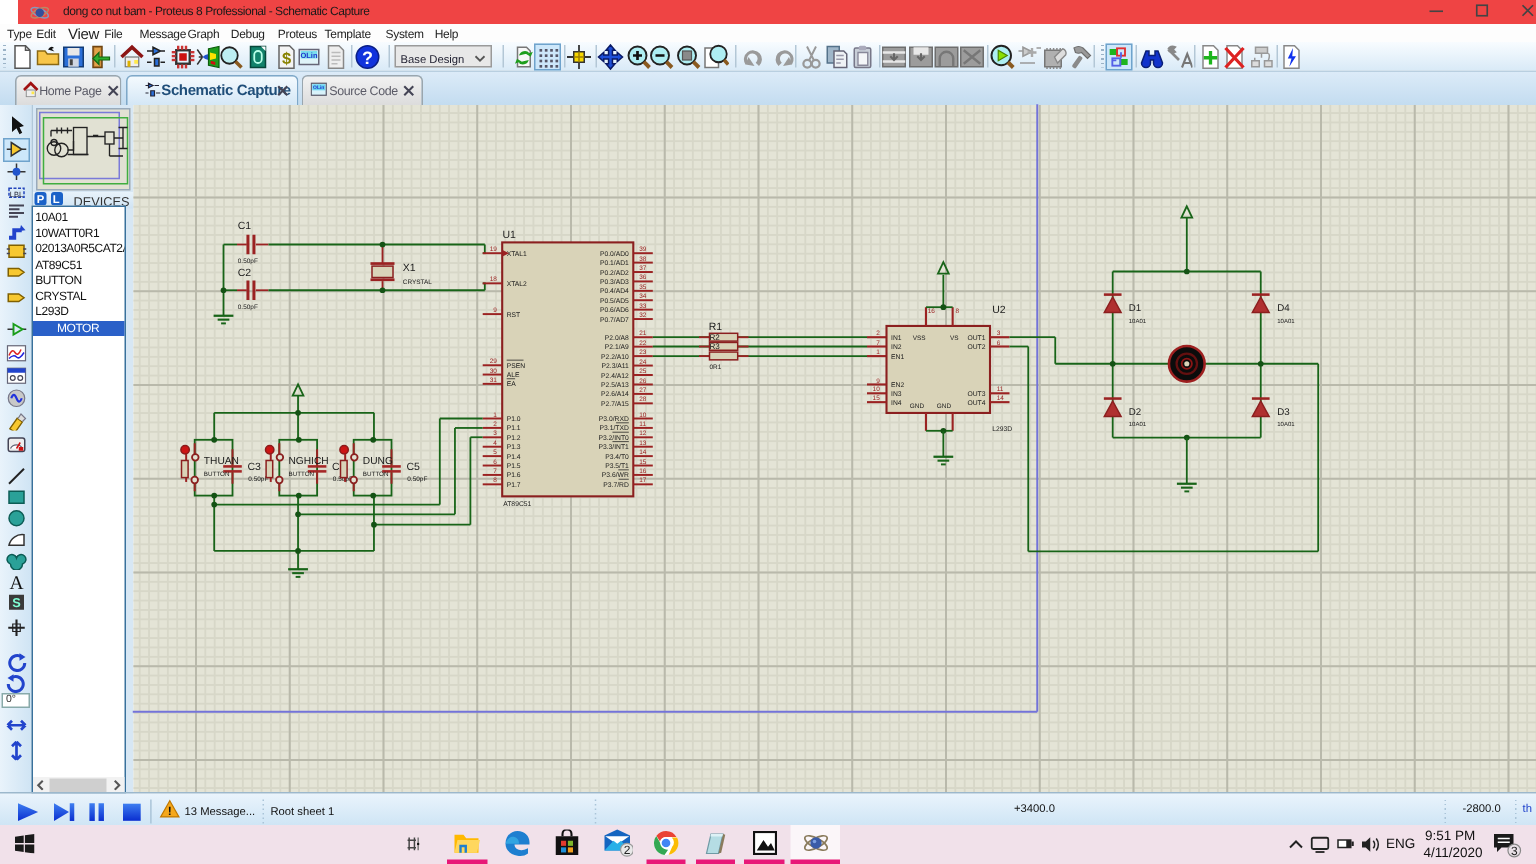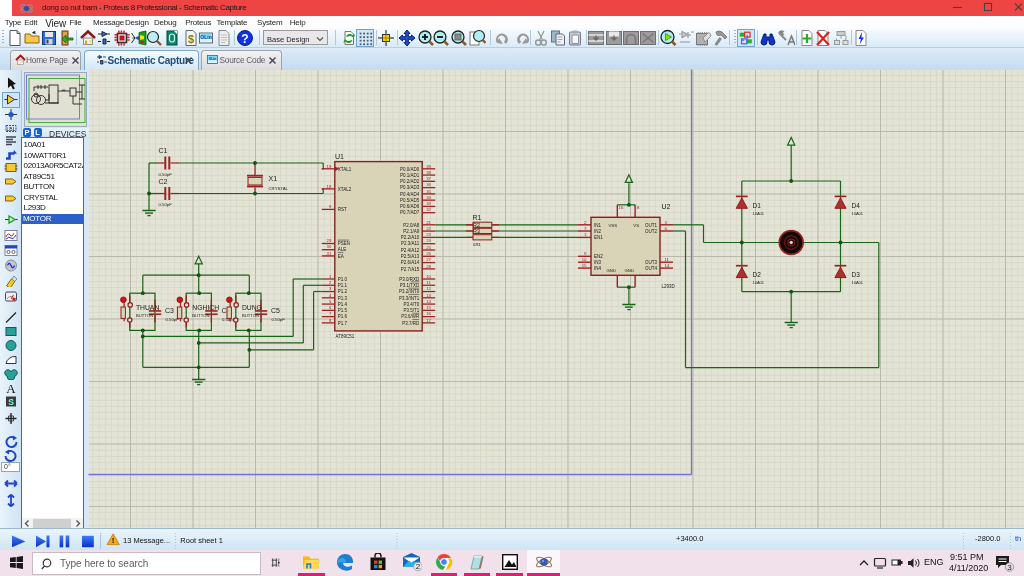"Design" span.abs { text: Design -> Graph }
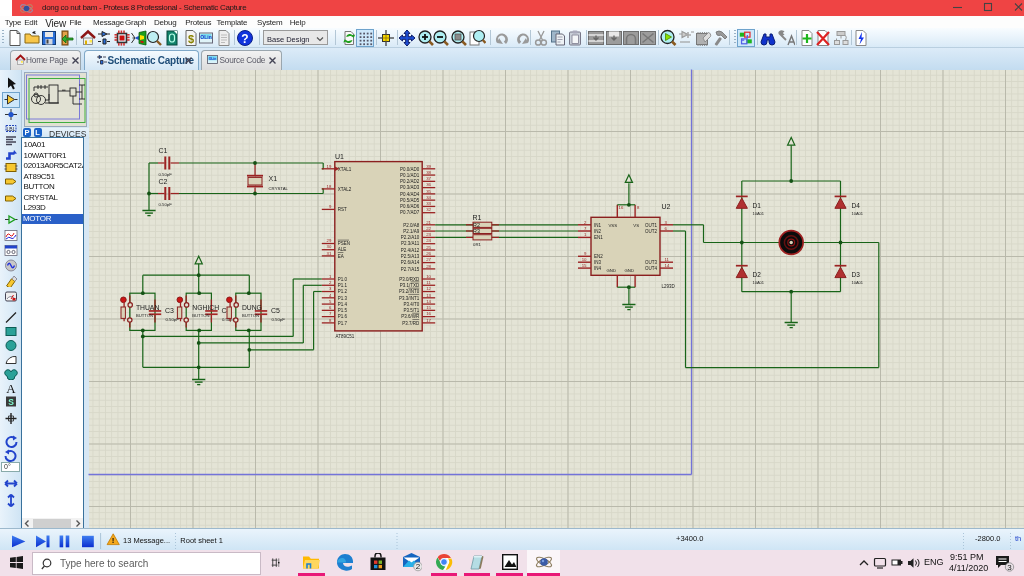"MOTOR" div.abs { padding-left: 1px -> 16px }
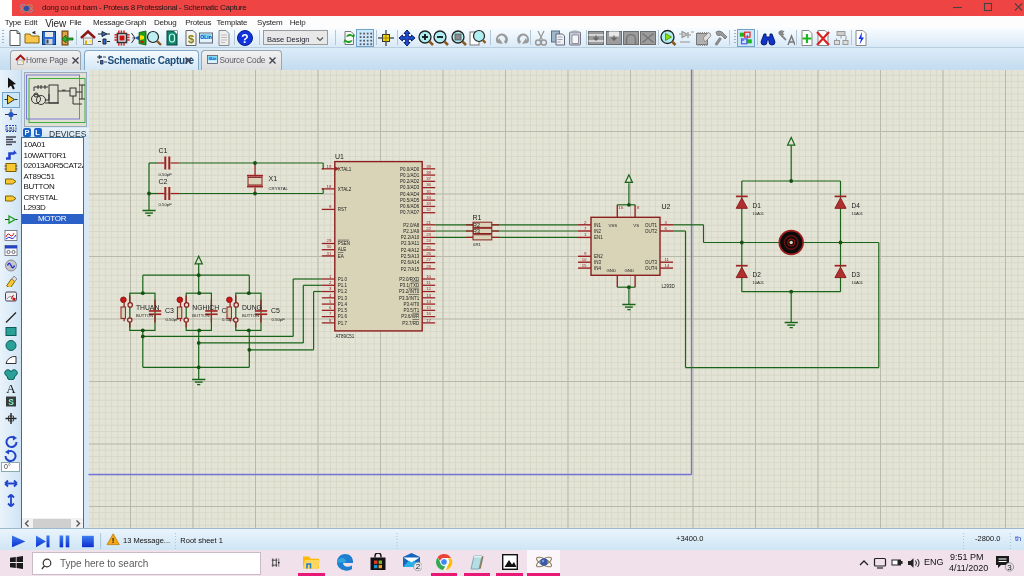"Type here to search" div.abs { html: <div> <svg> <circle></circle> <line></line> </svg> <div>Type here to search</div> </div> -> none }
